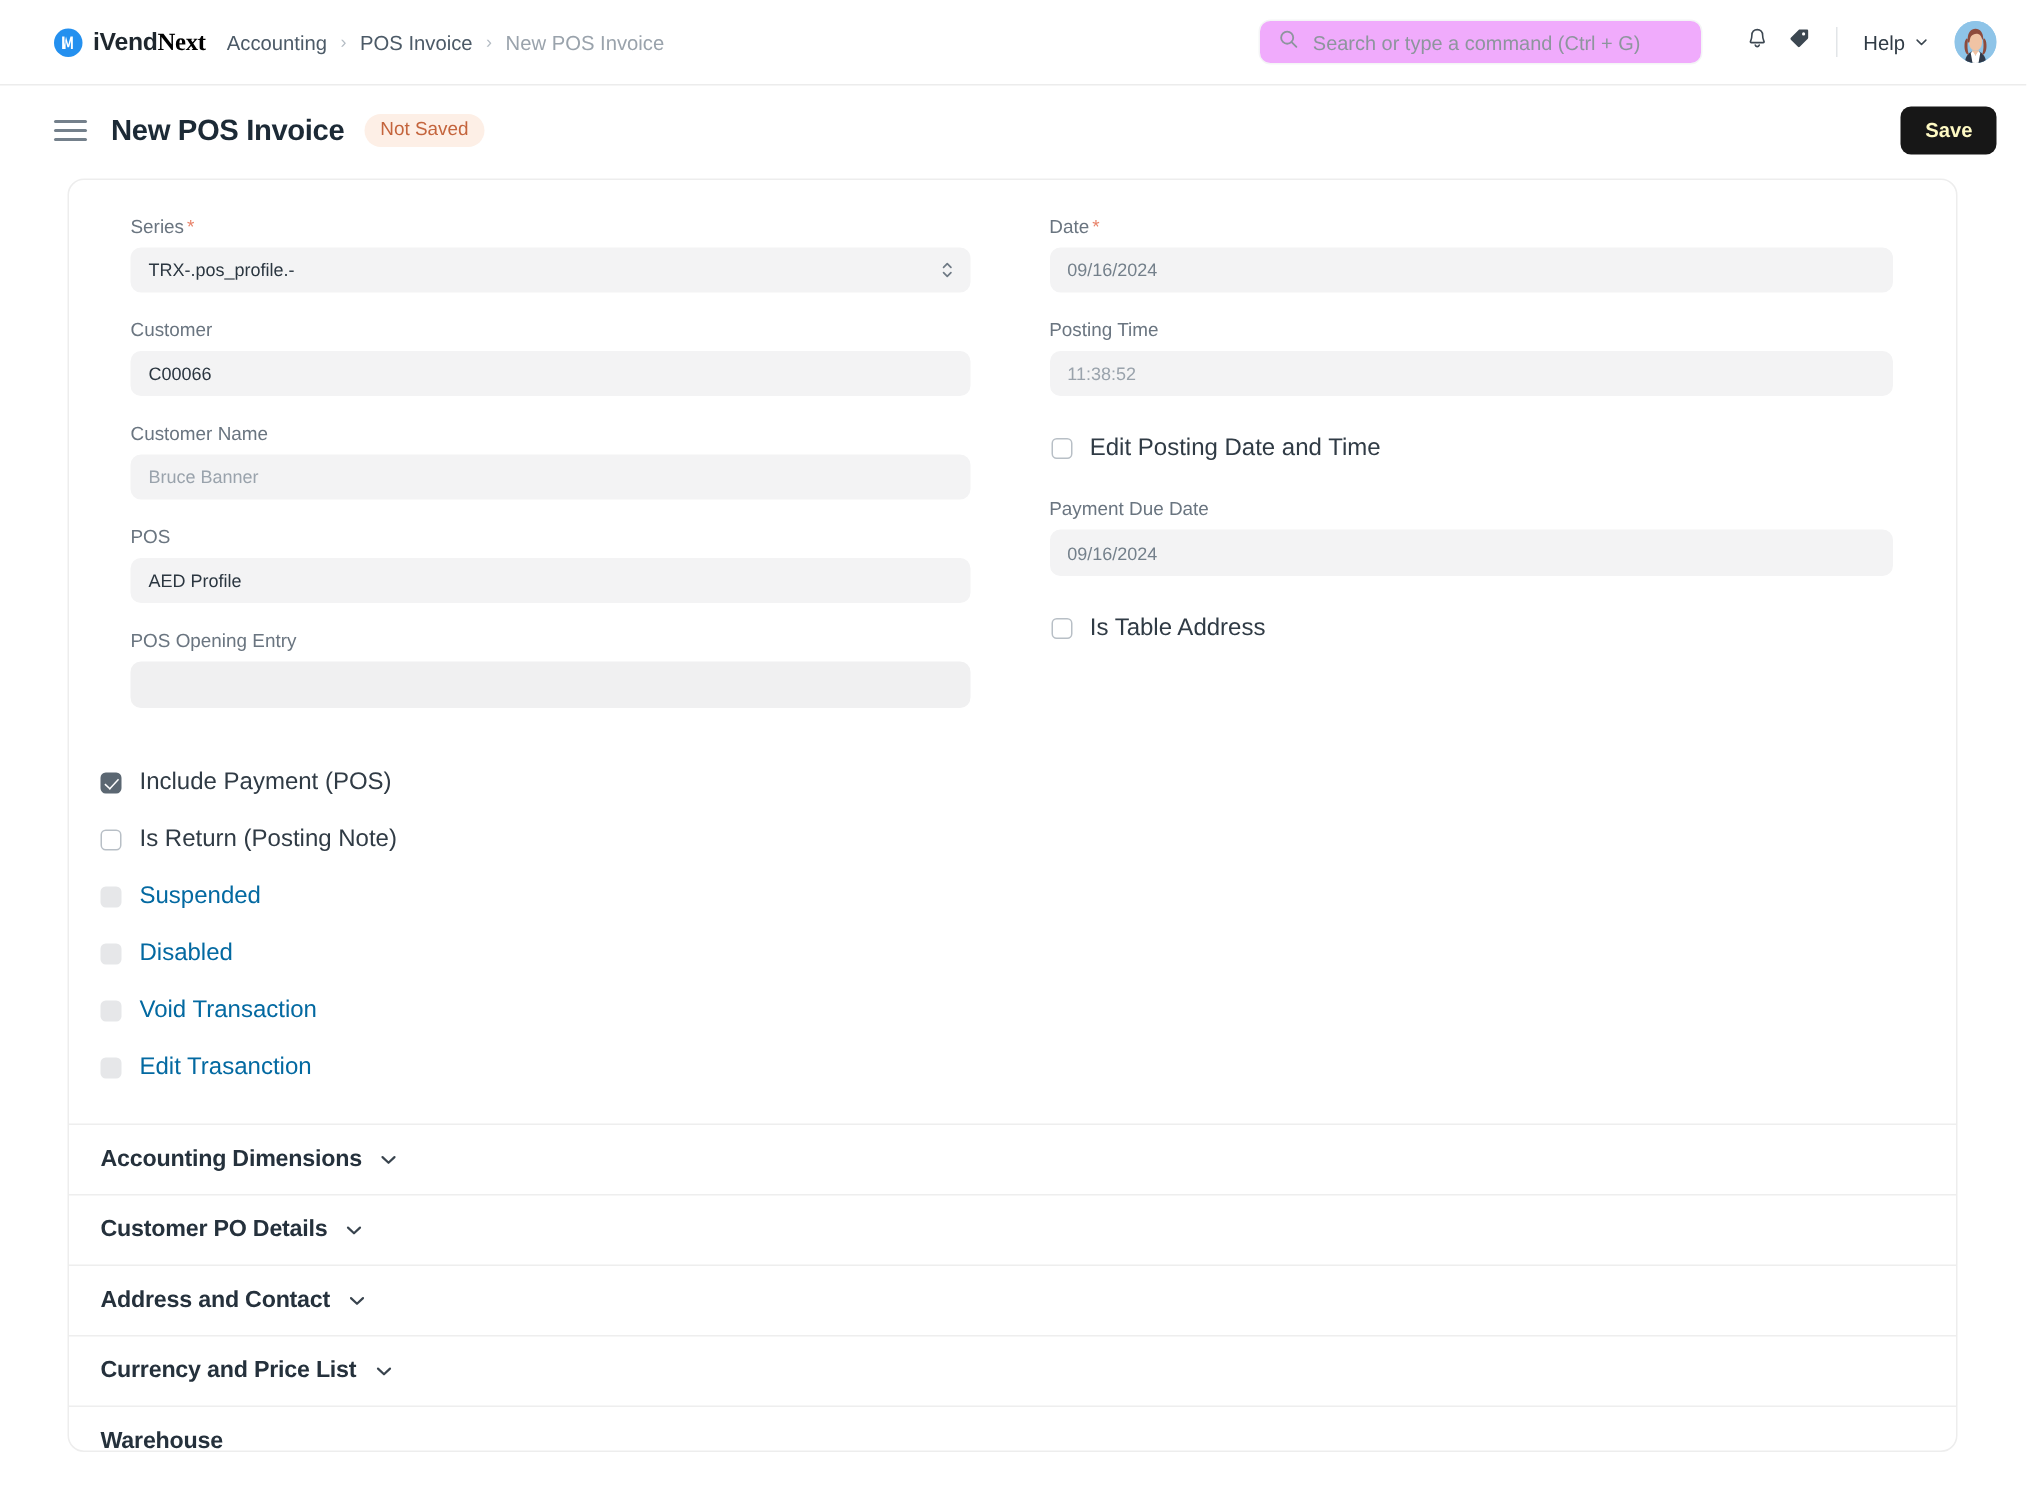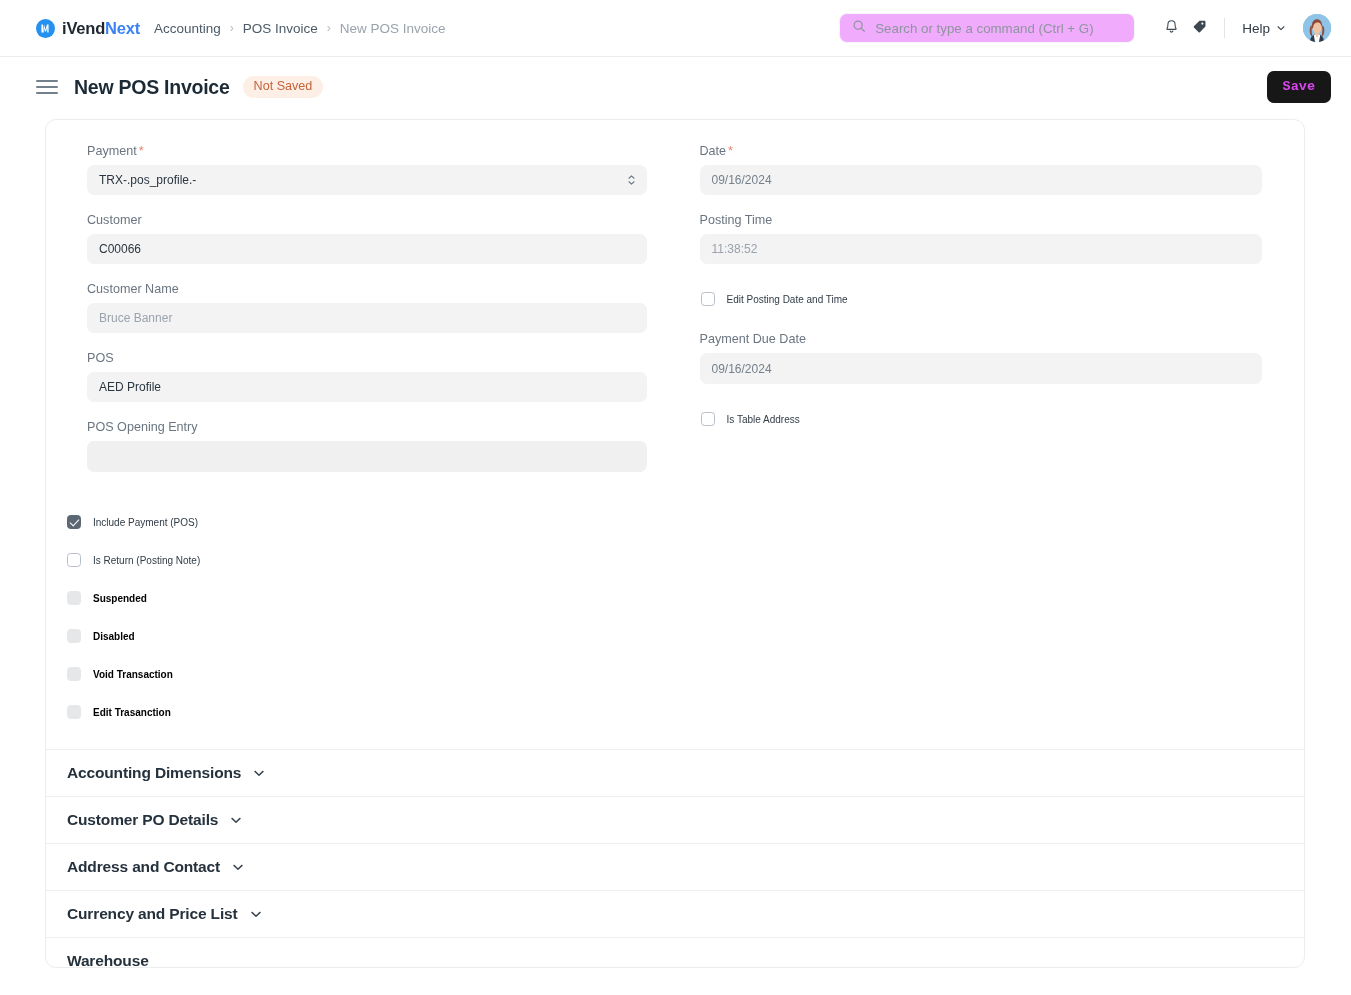"Next" .brand-text .accent { color: #3b82f6 -> #000000; font-family: none -> Liberation Serif, serif }
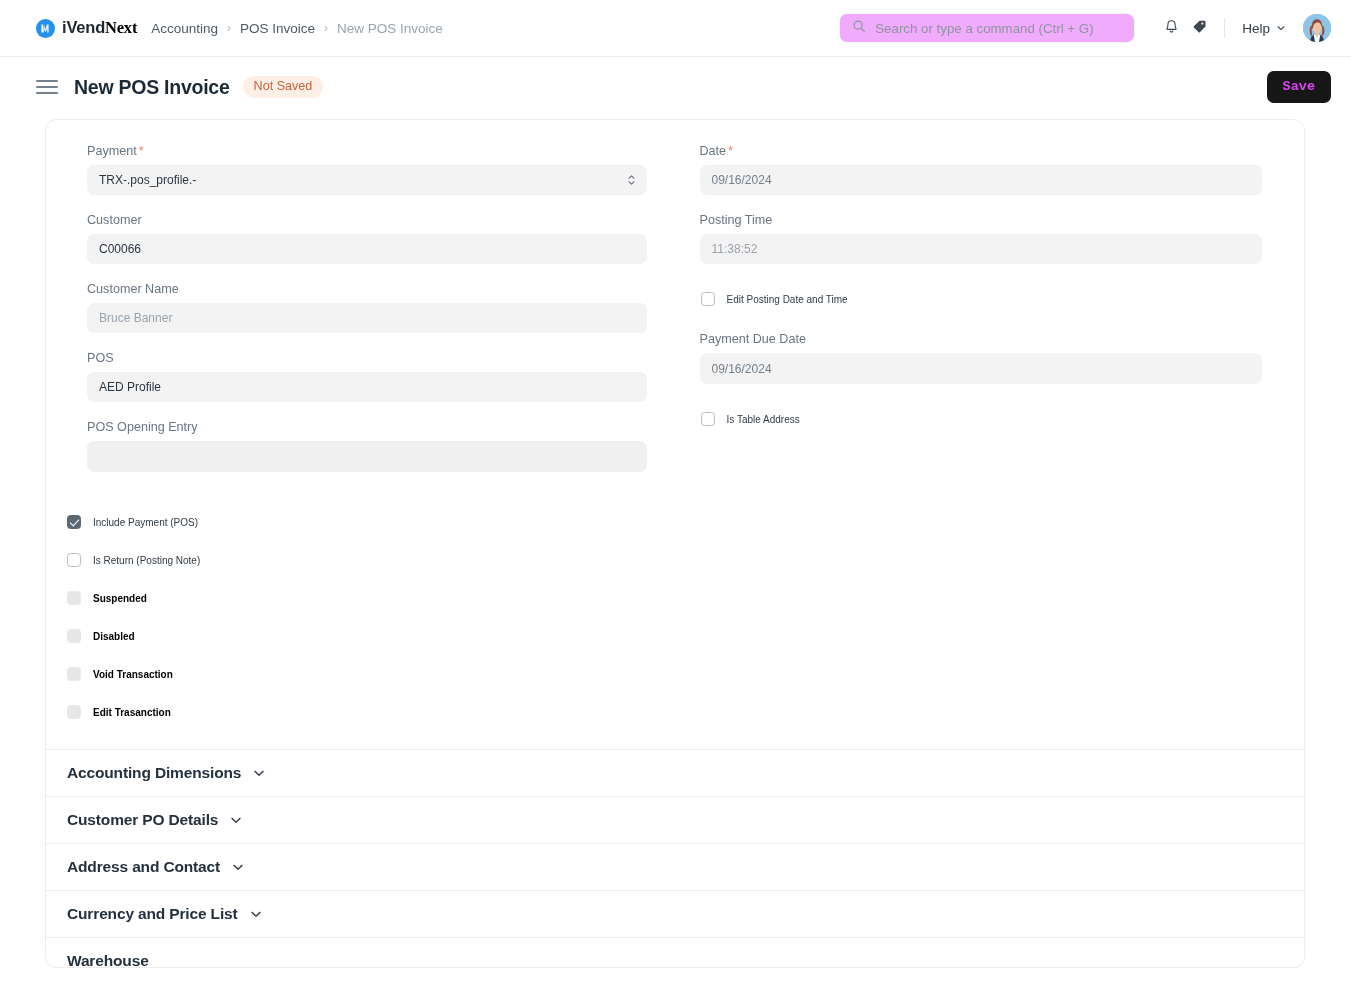"Save" .save-btn { color: #d946ef -> #fef9c3; font-family: Liberation Mono, monospace -> Liberation Sans, sans-serif }
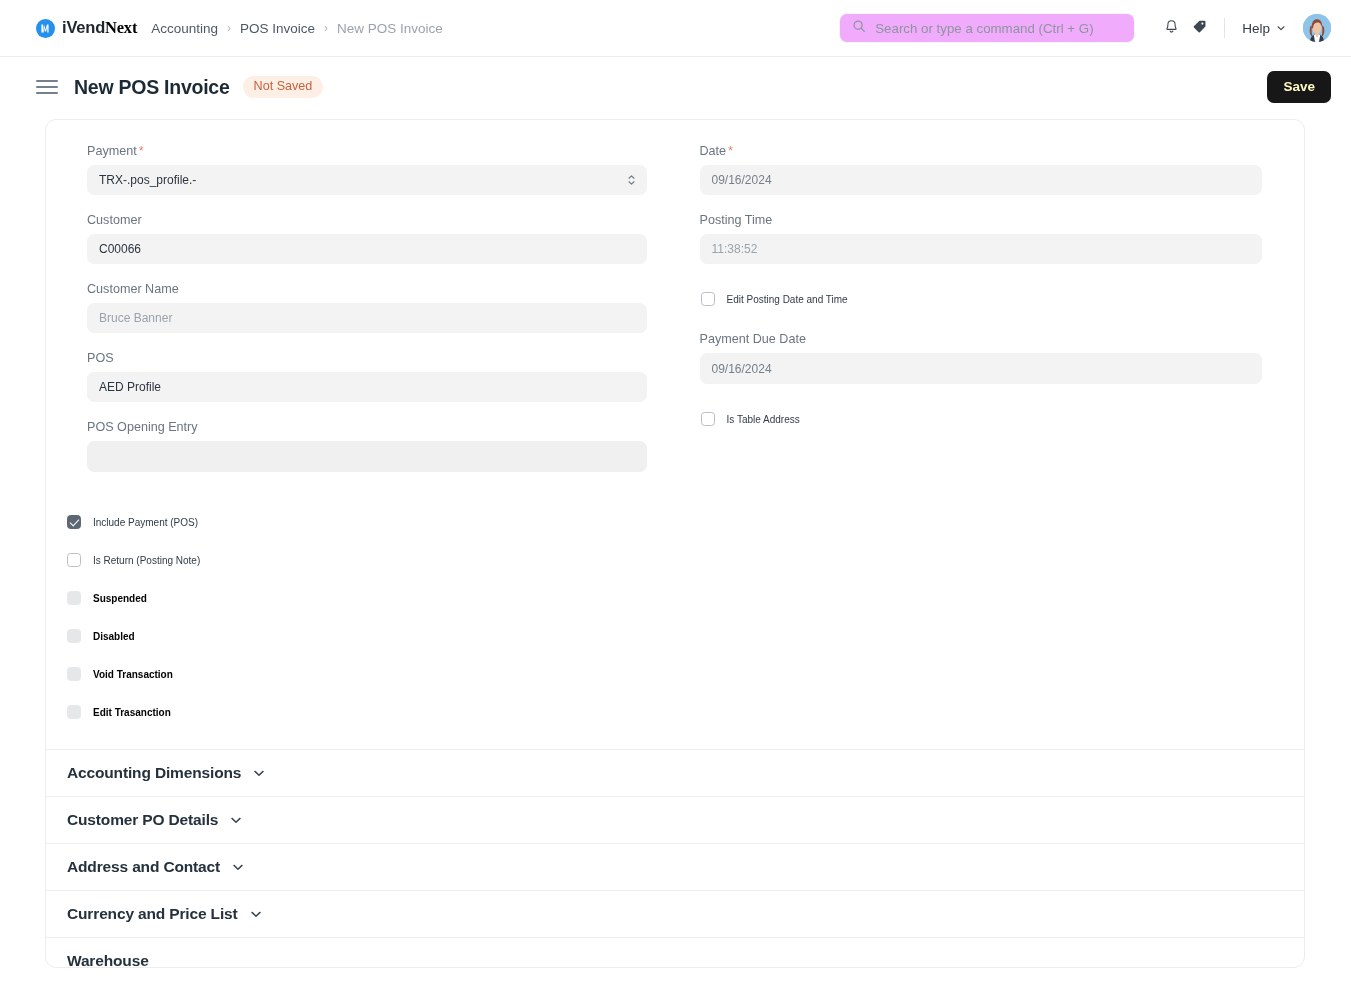"Payment" span { text: Payment -> Series }
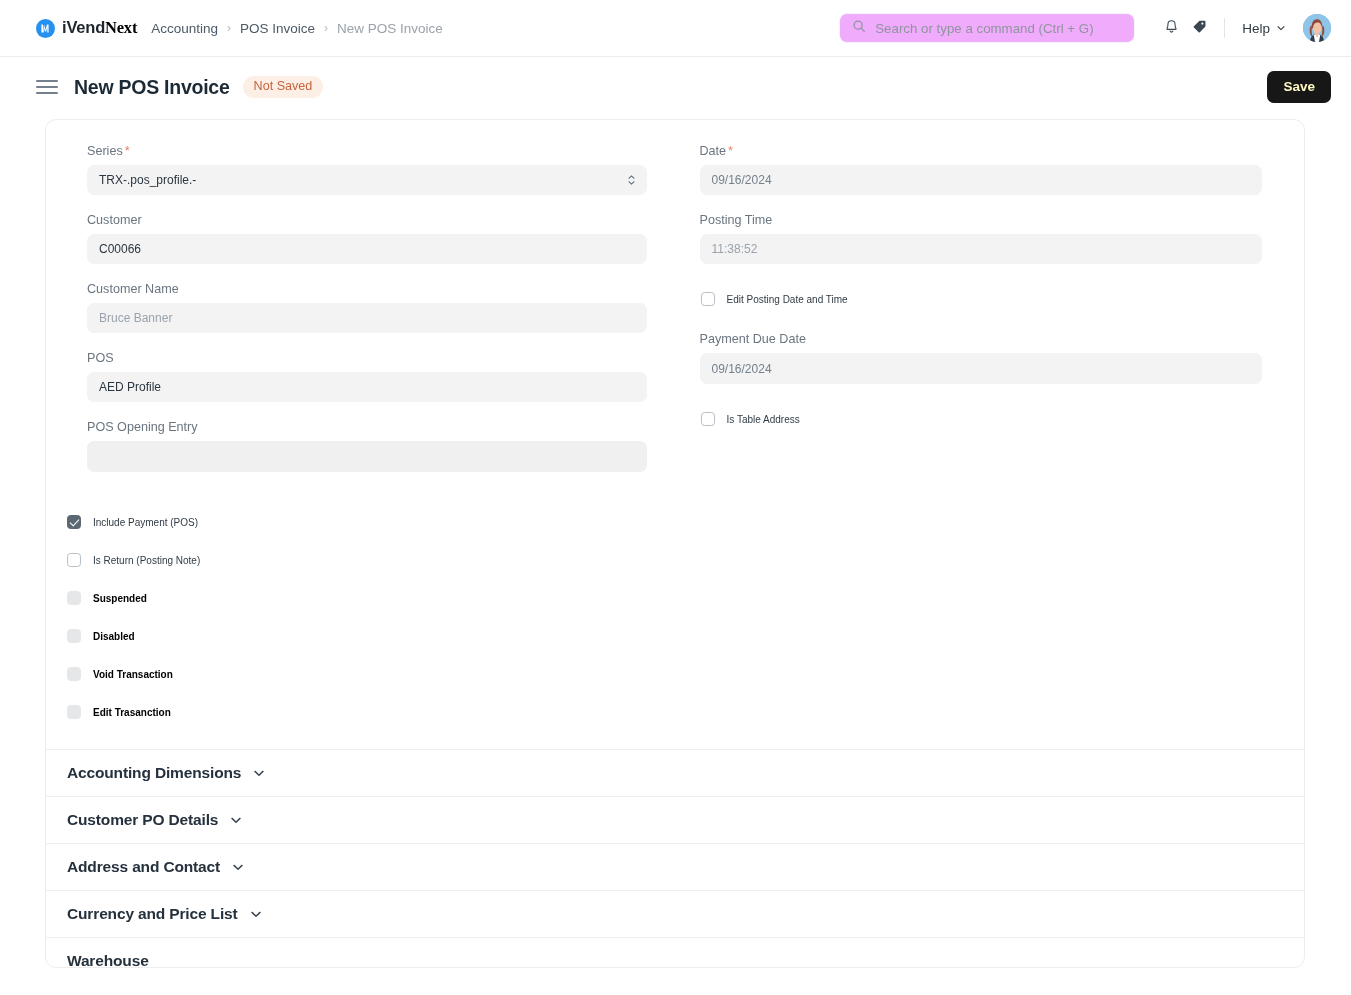"Edit Posting Date and Time" .check-label { font-size: 10px -> 16px }
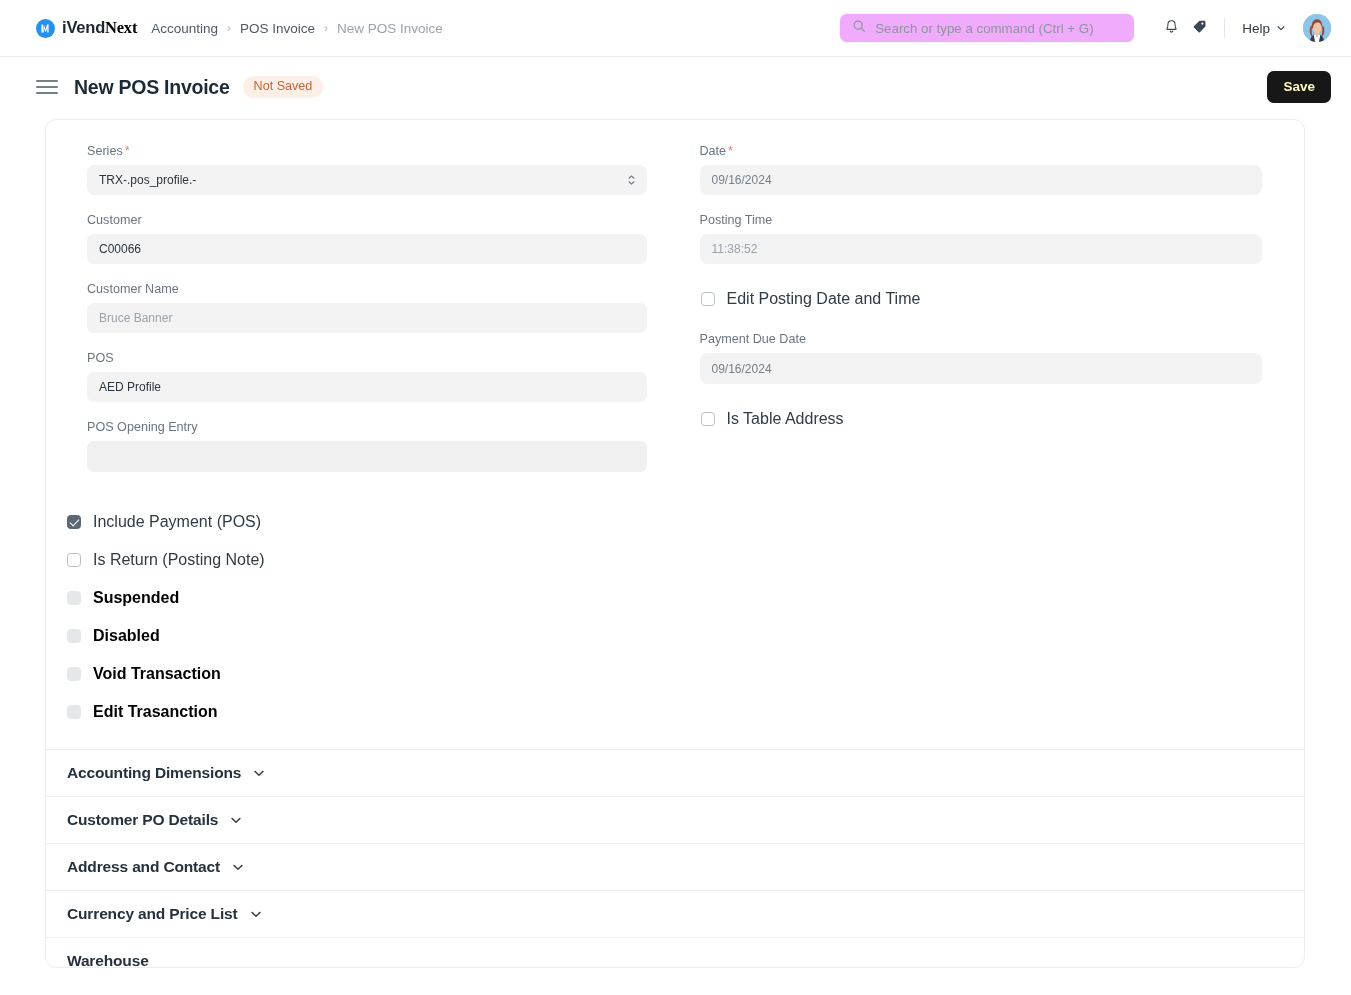"Suspended" .check-label.dim { color: #000000 -> #0369a1; font-weight: bold -> none }
